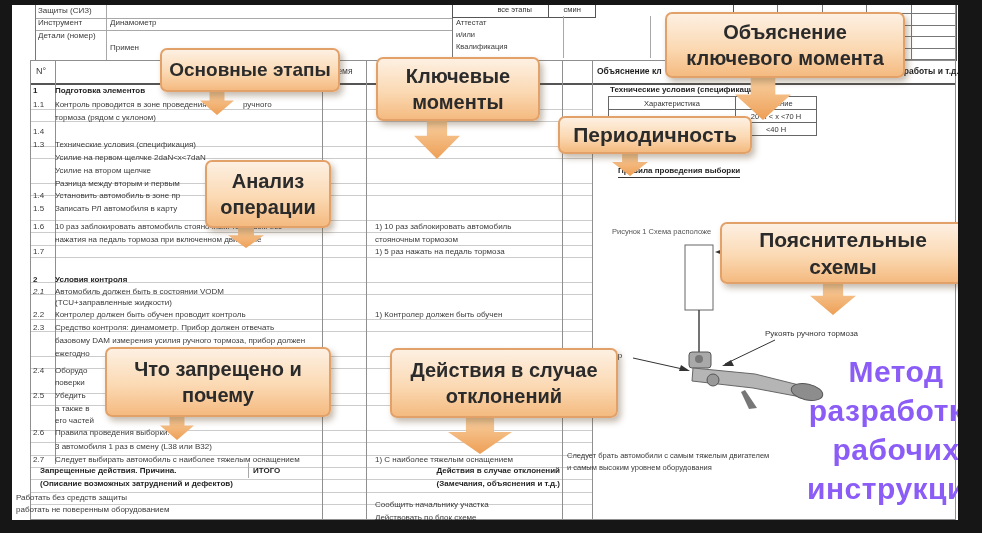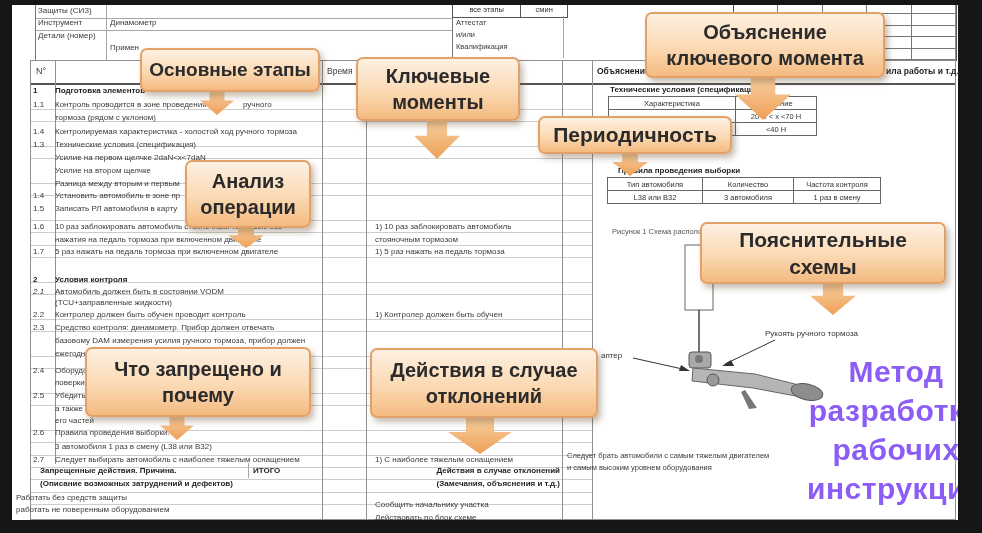"все этапы" #stagesbox { padding-left: none -> 28px }
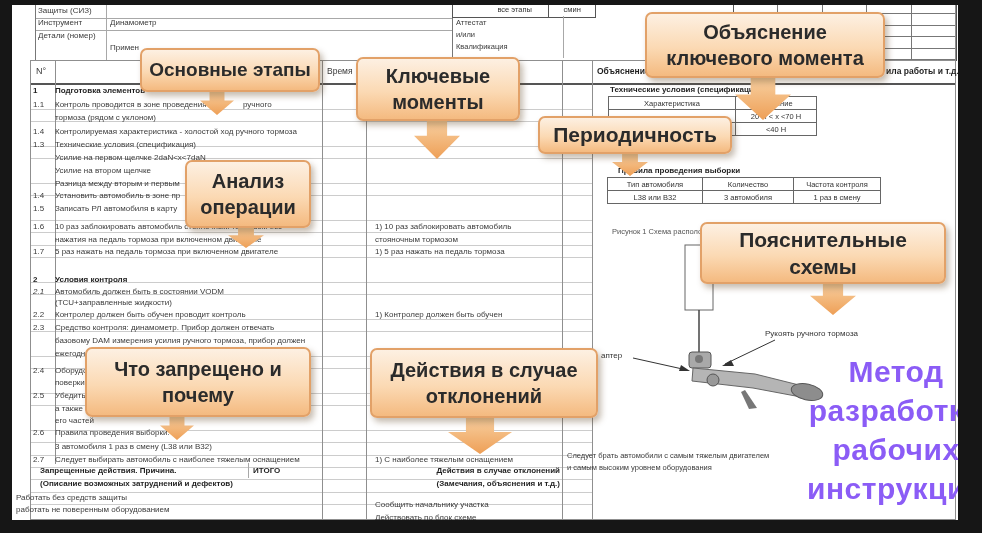"Объяснение ключевого момента" .callout { margin-left: none -> 20px }
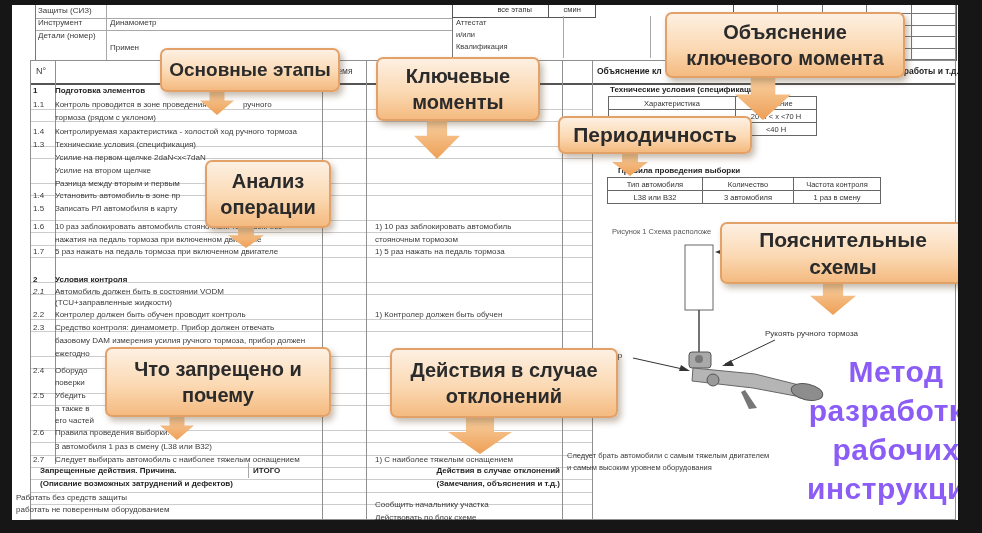"Контролируемая характеристика - холостой" span.t { html: <span>Контролируемая характеристика - холостой ход ручного тормоза</span> -> none }
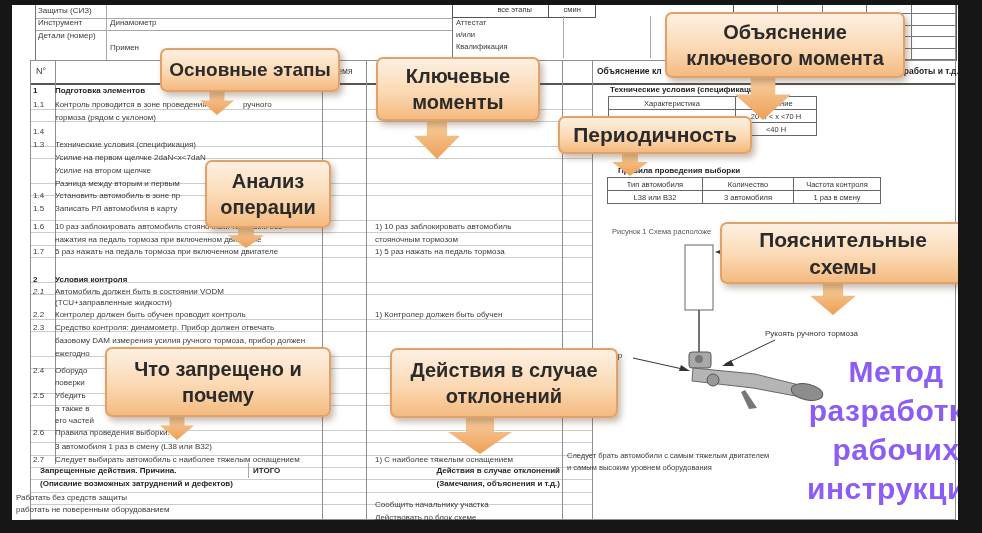"Тип автомобиля" table.mini { html: <table> <tbody> <tr> <th>Тип автомобиля</th> <th>Количество</th> <th>Частота контроля</th> </tr> <tr> <td>L38 или B32</td> <td>3 автомобиля</td> <td>1 раз в смену</td> </tr> </tbody> </table> -> none }
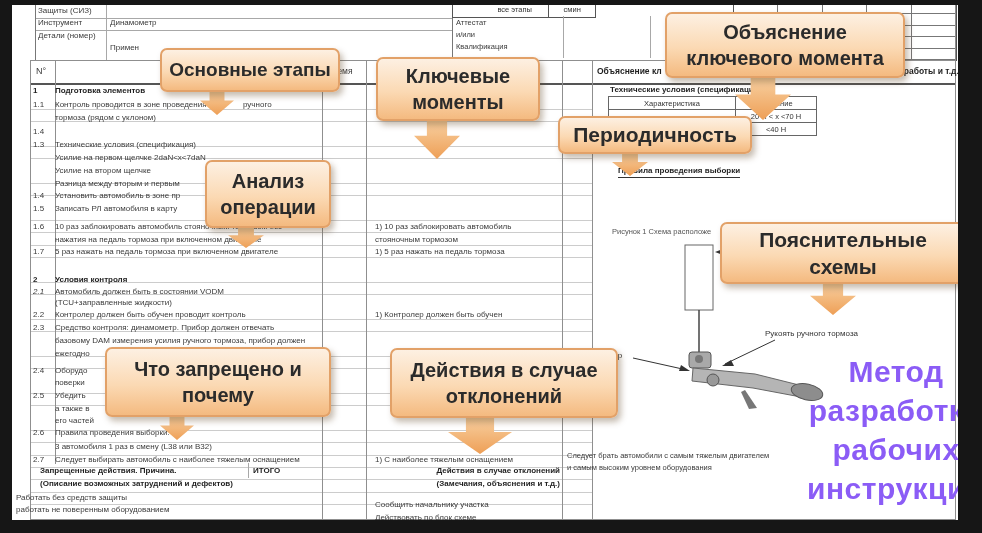"5 раз нажать на педаль" span.t { html: <span>5 раз нажать на педаль тормоза при включенном двигателе</span> -> none }
